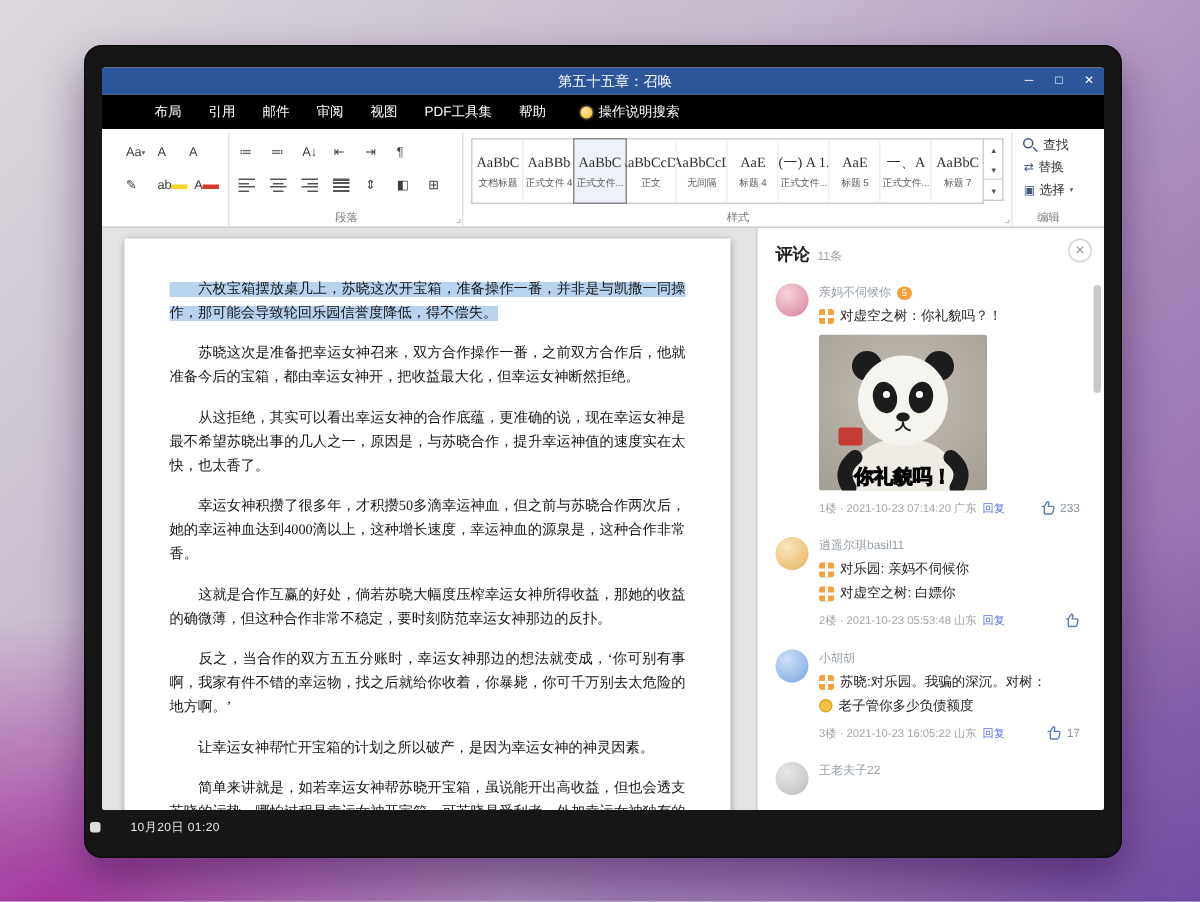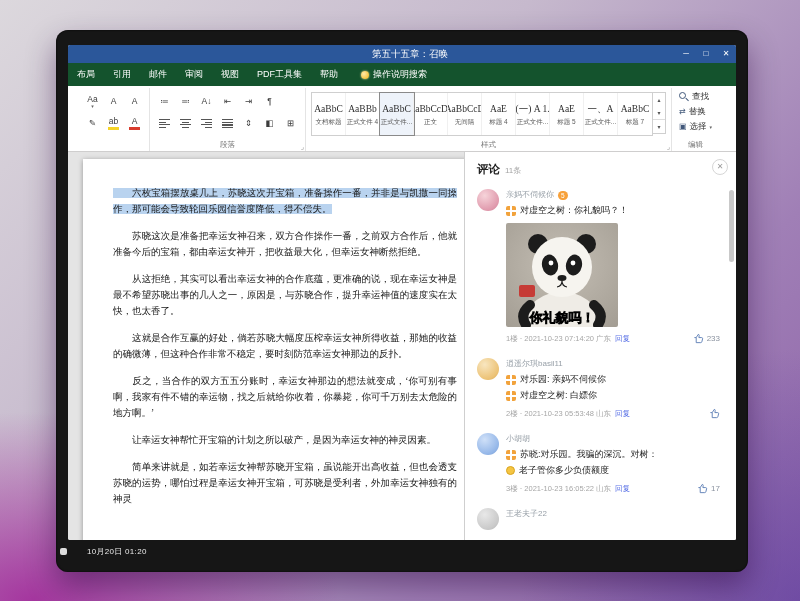"布局" .tabsbar { background: #14532d -> #000000; padding-left: 0 -> 26px }
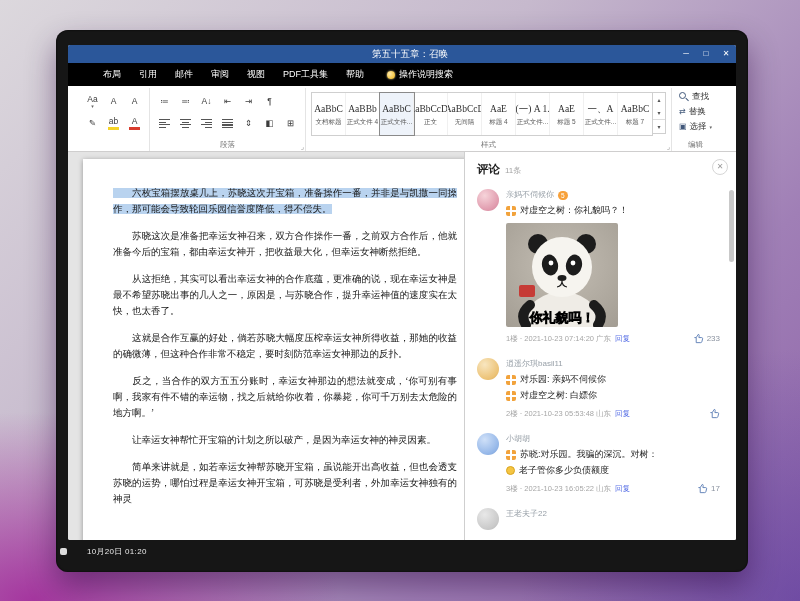"Aa" .mini-btn { flex-direction: column -> row; justify-content: center -> flex-start }
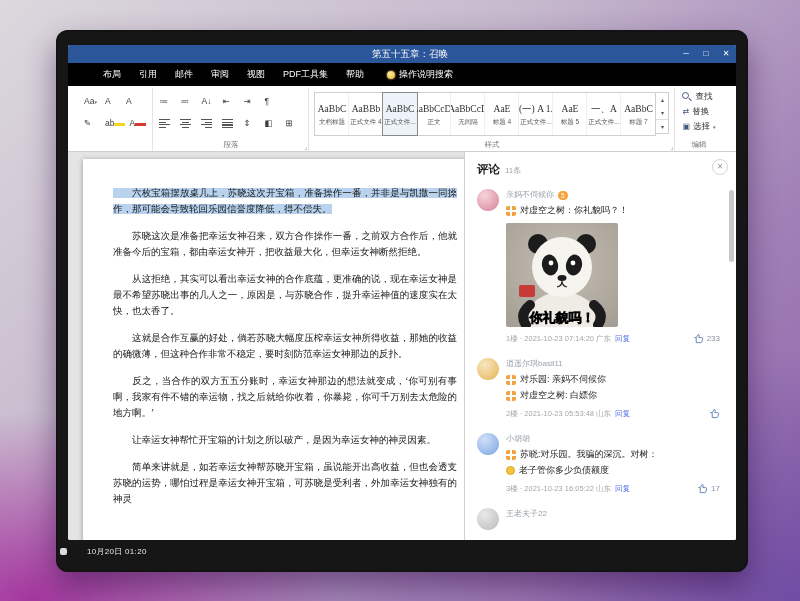"评论" .comments { width: 272px -> 232px }
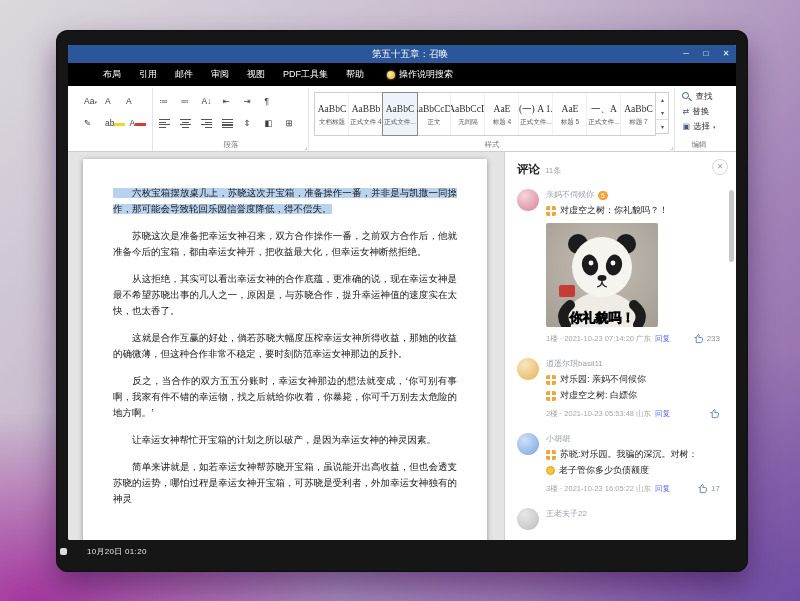"幸运女神积攒了很多年，才积攒50多滴幸运神血，但之前与苏晓合作两次后，她的幸运神" p { html: none -> <p> 幸运女神积攒了很多年，才积攒50多滴幸运神血，但之前与苏晓合作两次后，她的幸运神血达到4000滴以上，这种增长速度，幸运神血的源泉是，这种合作非常香。</p> }
